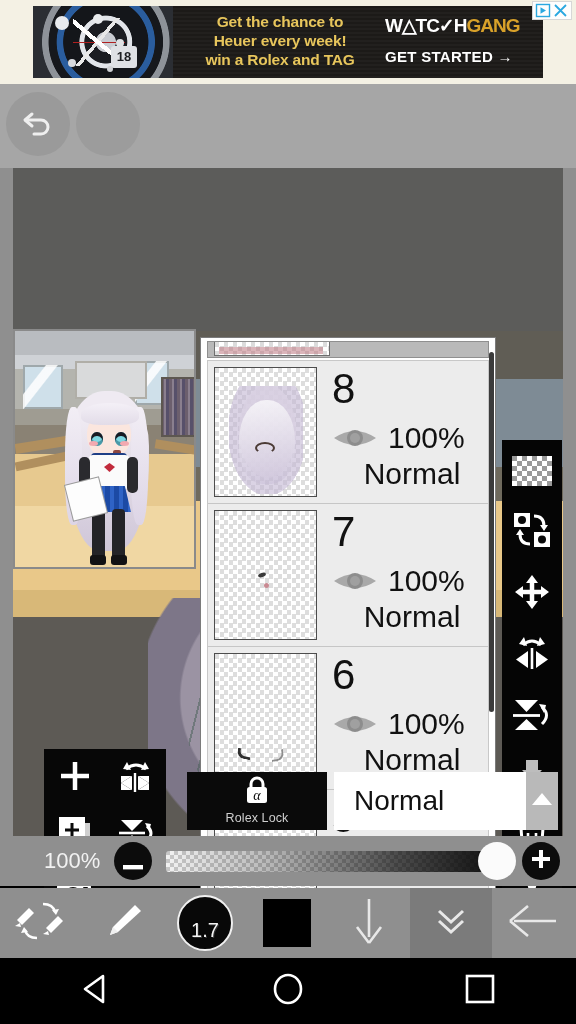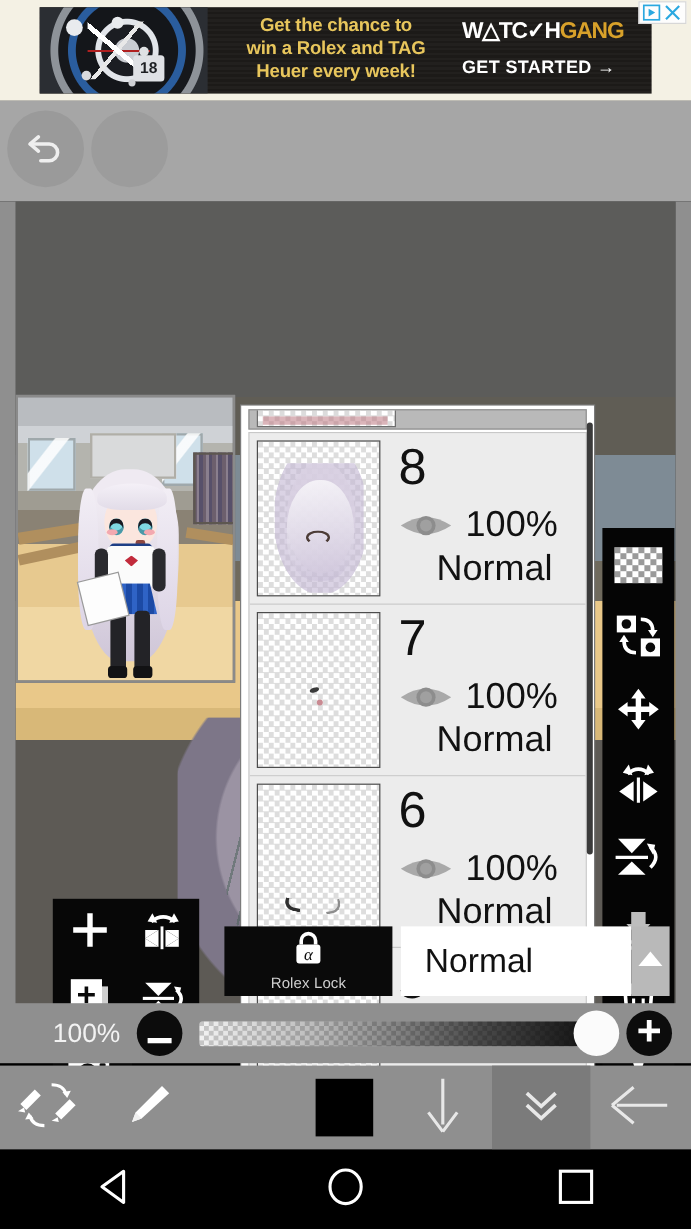"win a Rolex and TAG" div { order: before "Heuer every week!" -> after "Heuer every week!" }
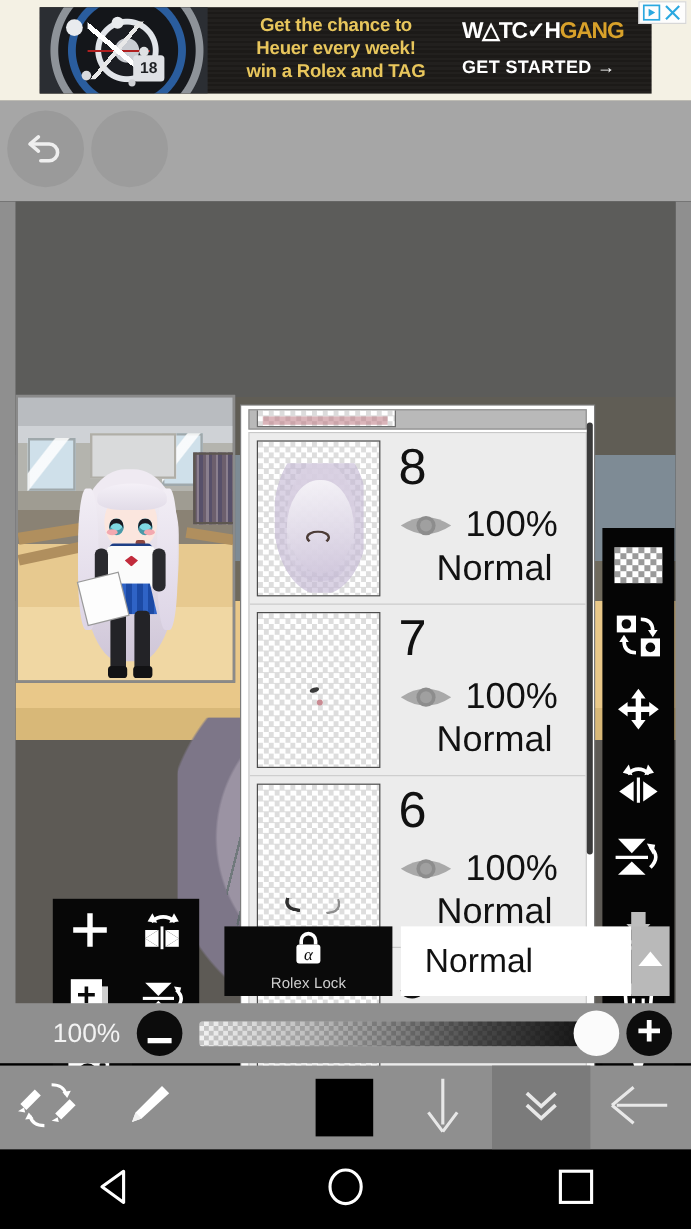"1.7" div.bb-cell { html: none -> <div> <div> <span>1.7</span> </div> </div> }
